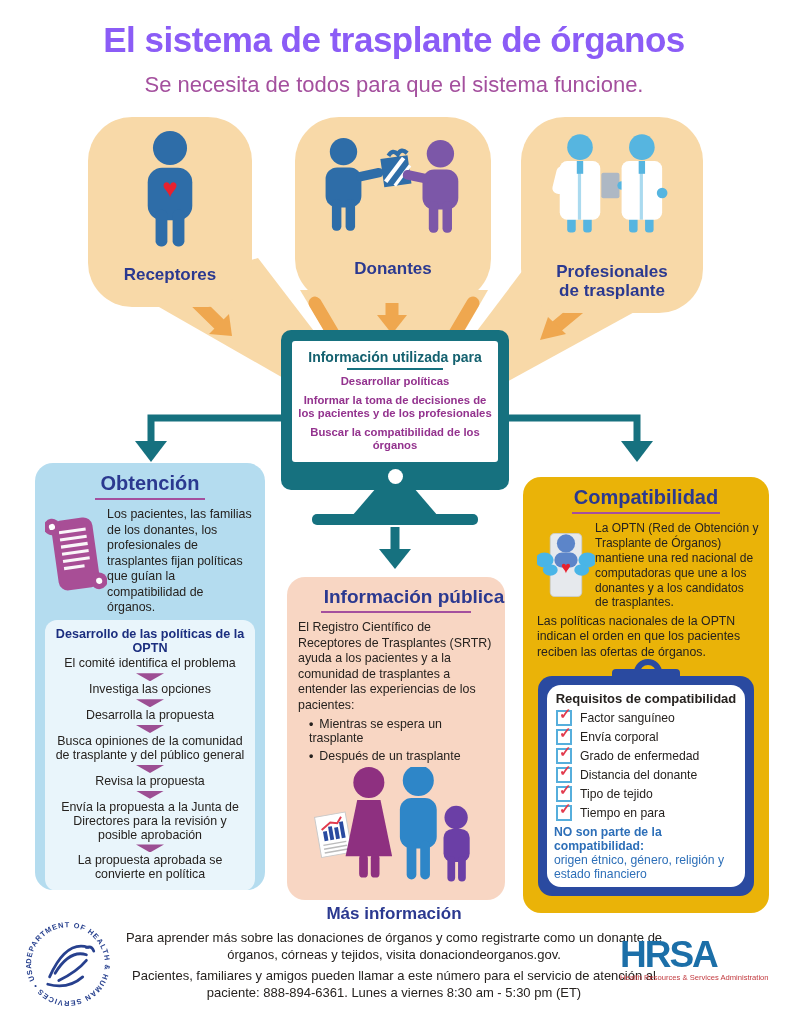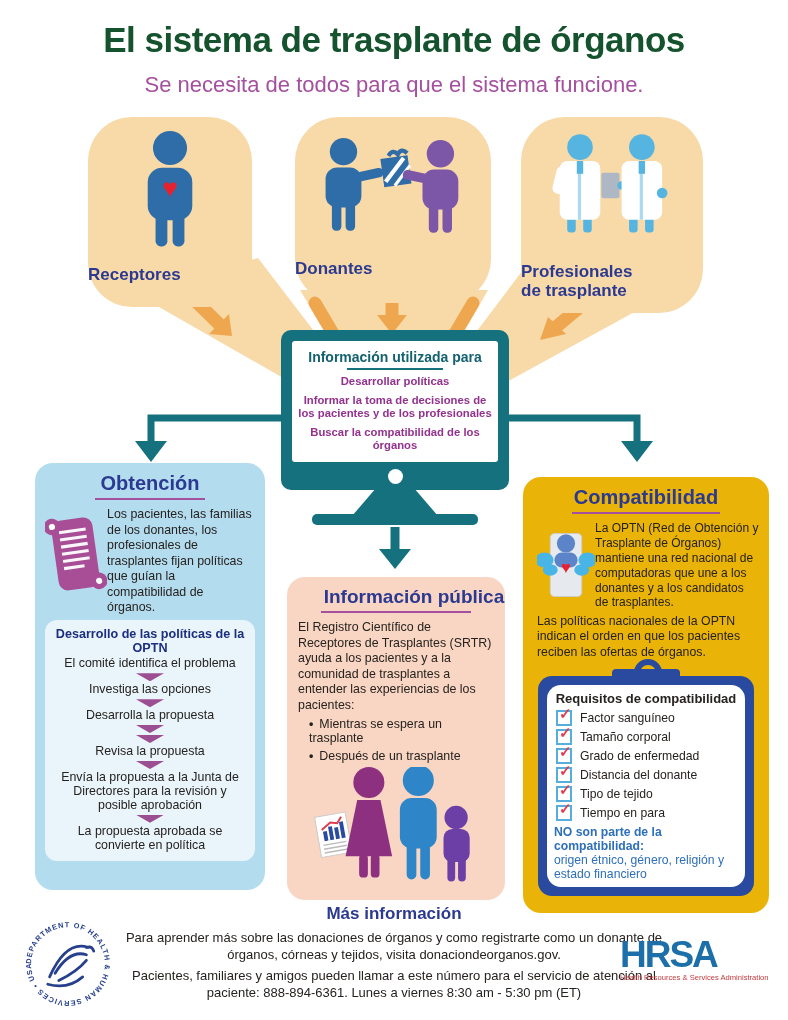"El sistema de trasplante de" .title { color: #14532d -> #8b5cf6 }
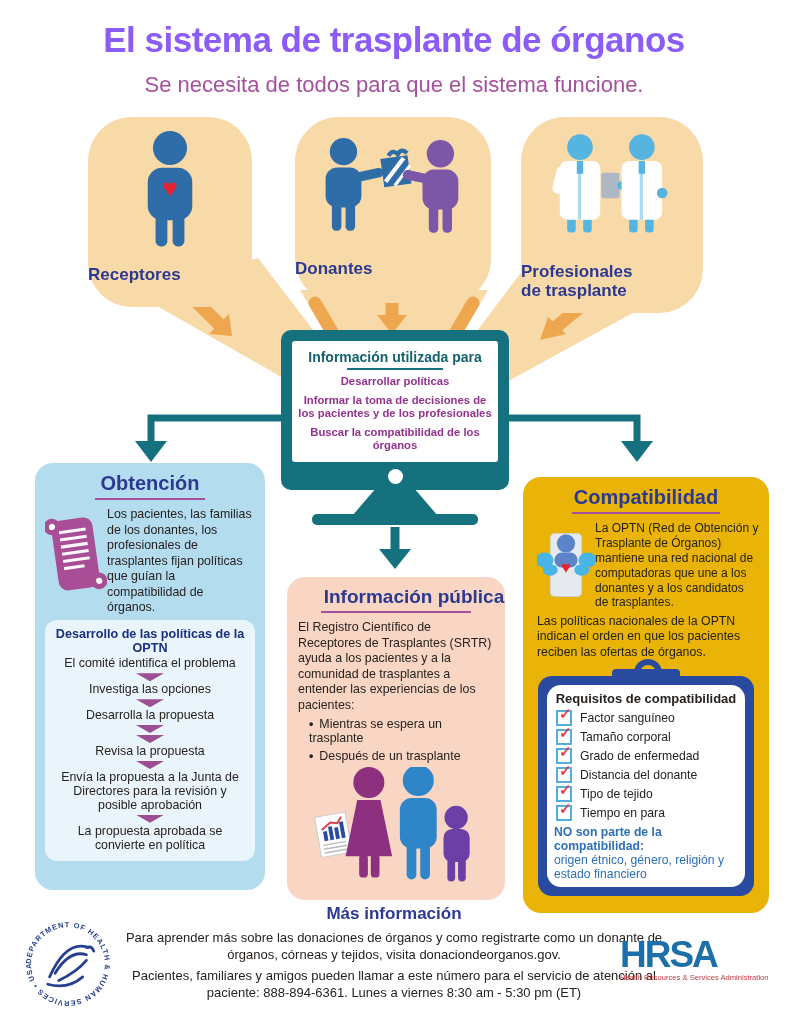"Receptores" .blob-label { text-align: left -> center }
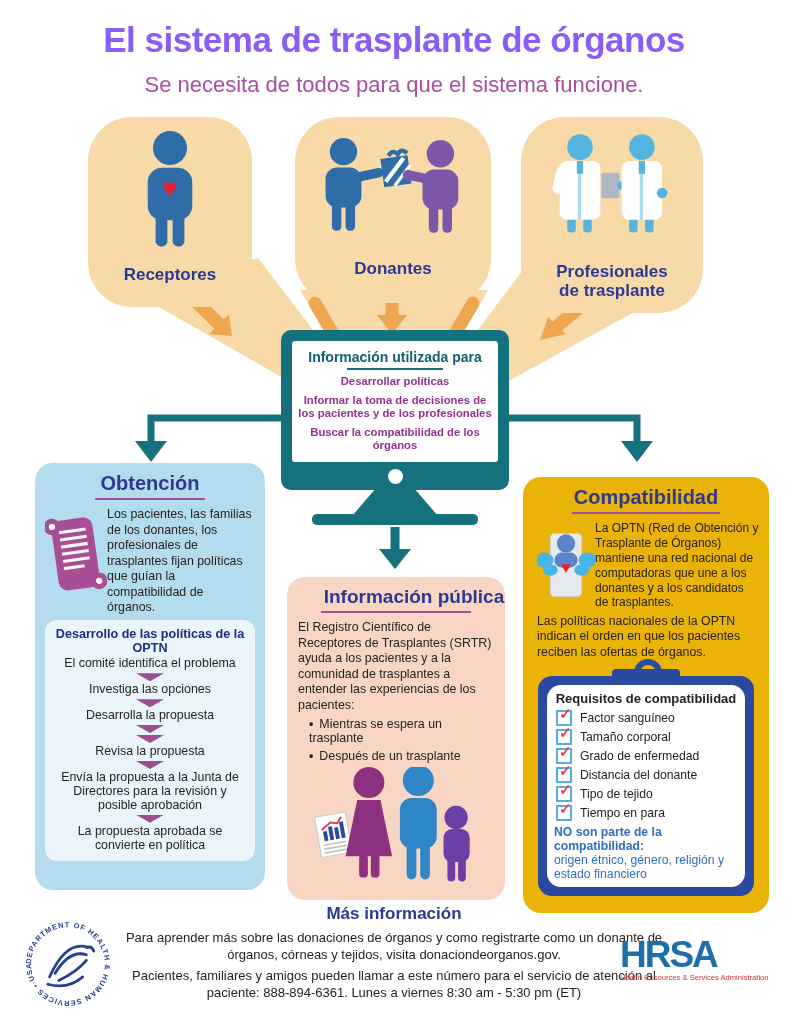"Busca opiniones de la comunidad" div.flow-step { html: none -> <div>Busca opiniones de la comunidad de trasplante y del público general</div> }
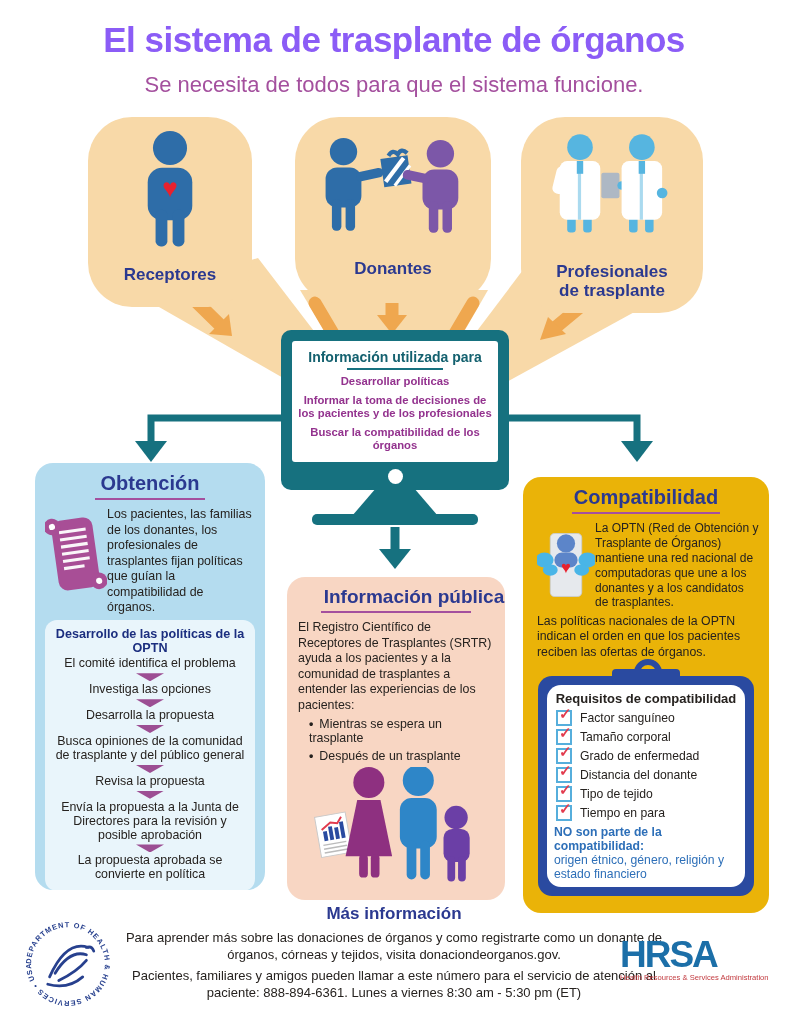"Tamaño corporal" span.chk-label { text: Tamaño -> Envía }
